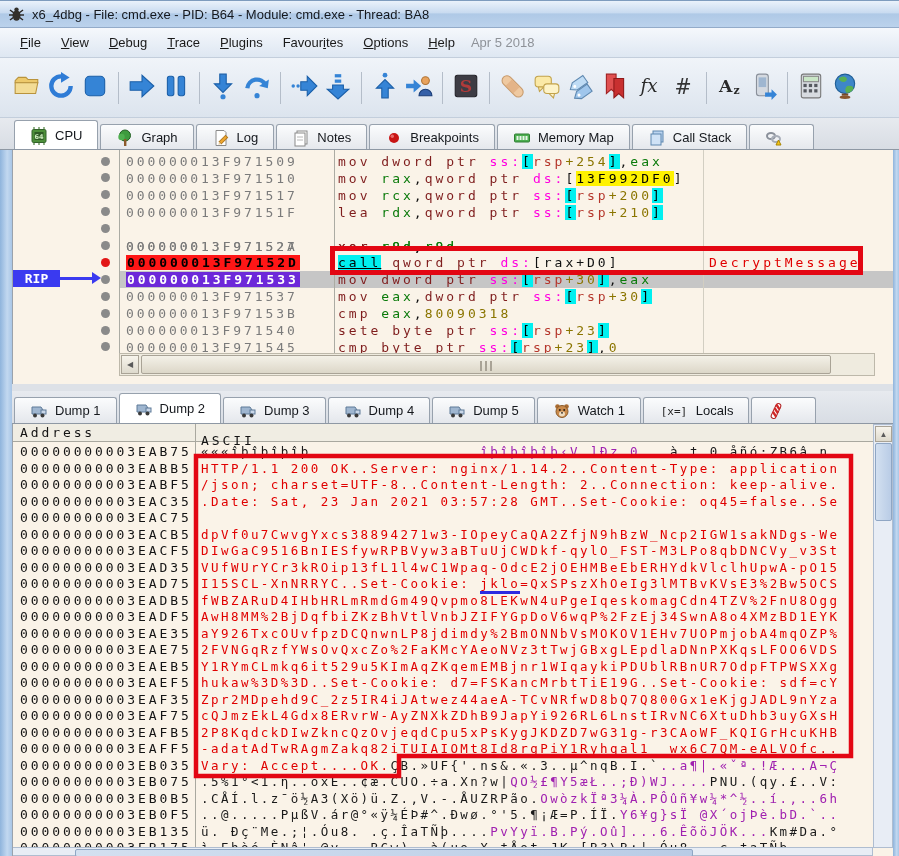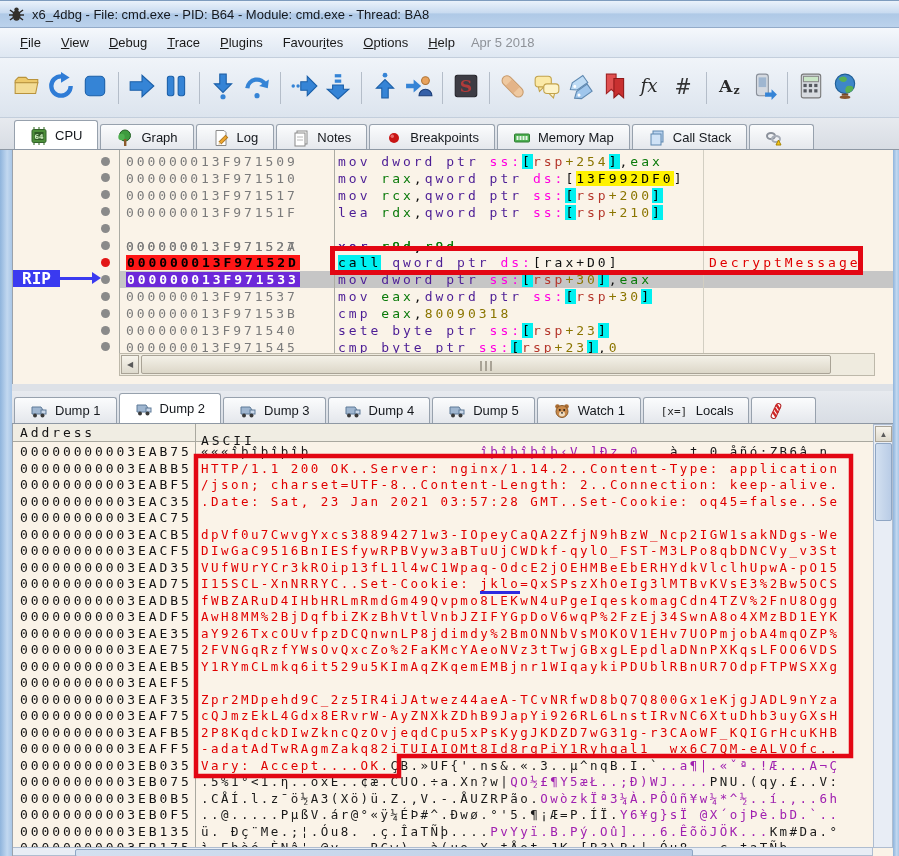"mov" .t-mn { color: #4c1d95 -> #7f1d1d }
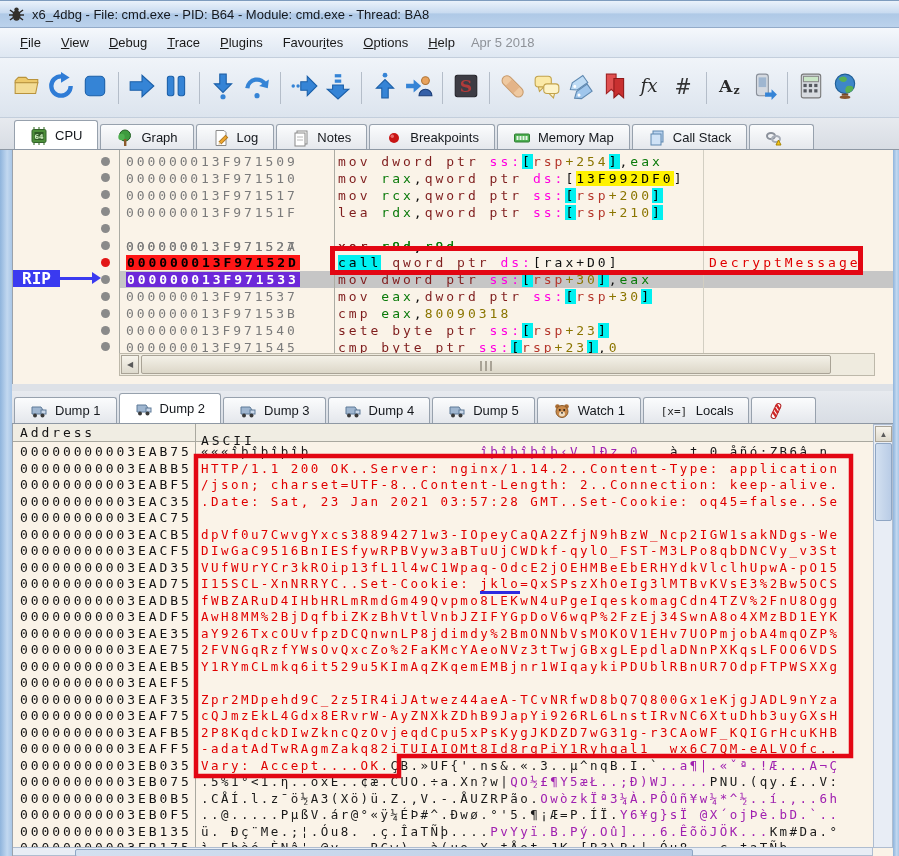"call" .t-hc { text-decoration: none -> underline }
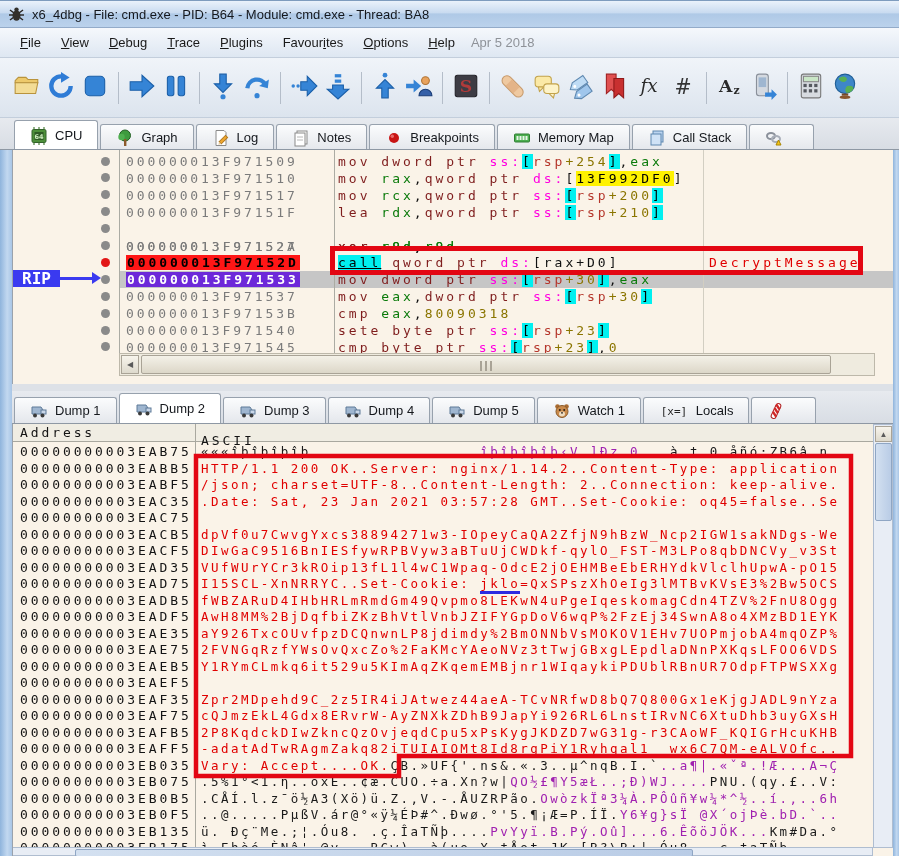"RIP" #rip-flag { font-size: 16px -> 13px }
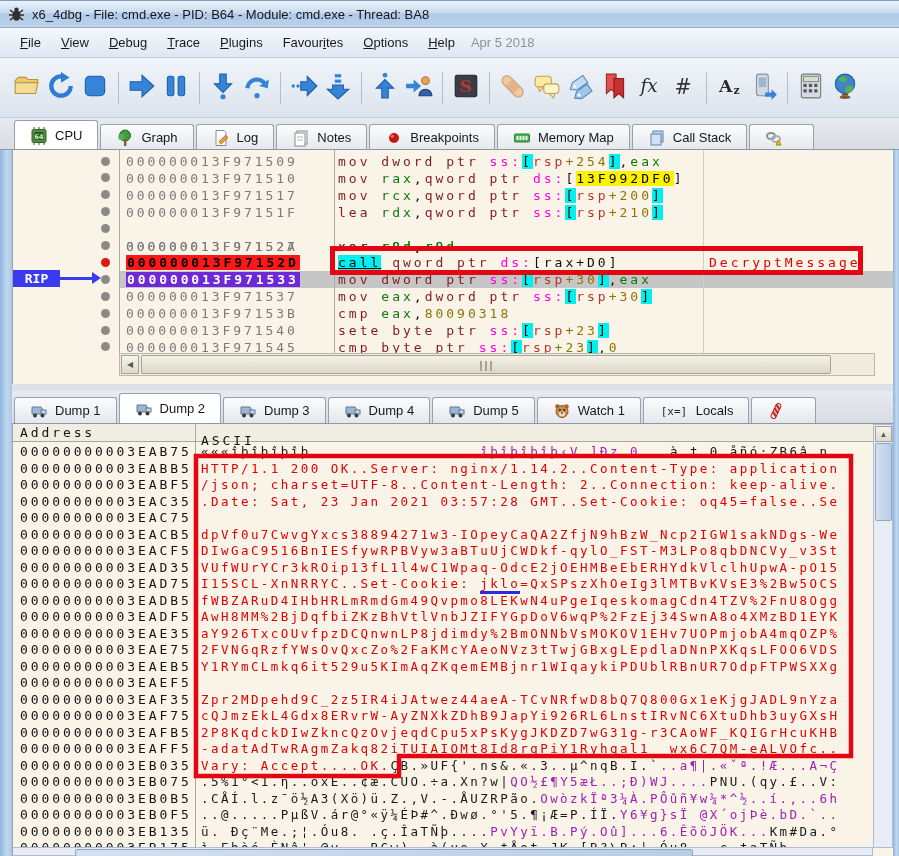"hukaw%3D%3D..Set-Cookie:" span.hascii { html: none -> <span><span>hukaw%3D%3D..Set-Cookie: d7=FSKancMrbtTiE19G..Set-Cookie: sdf=cY</span></span> }
